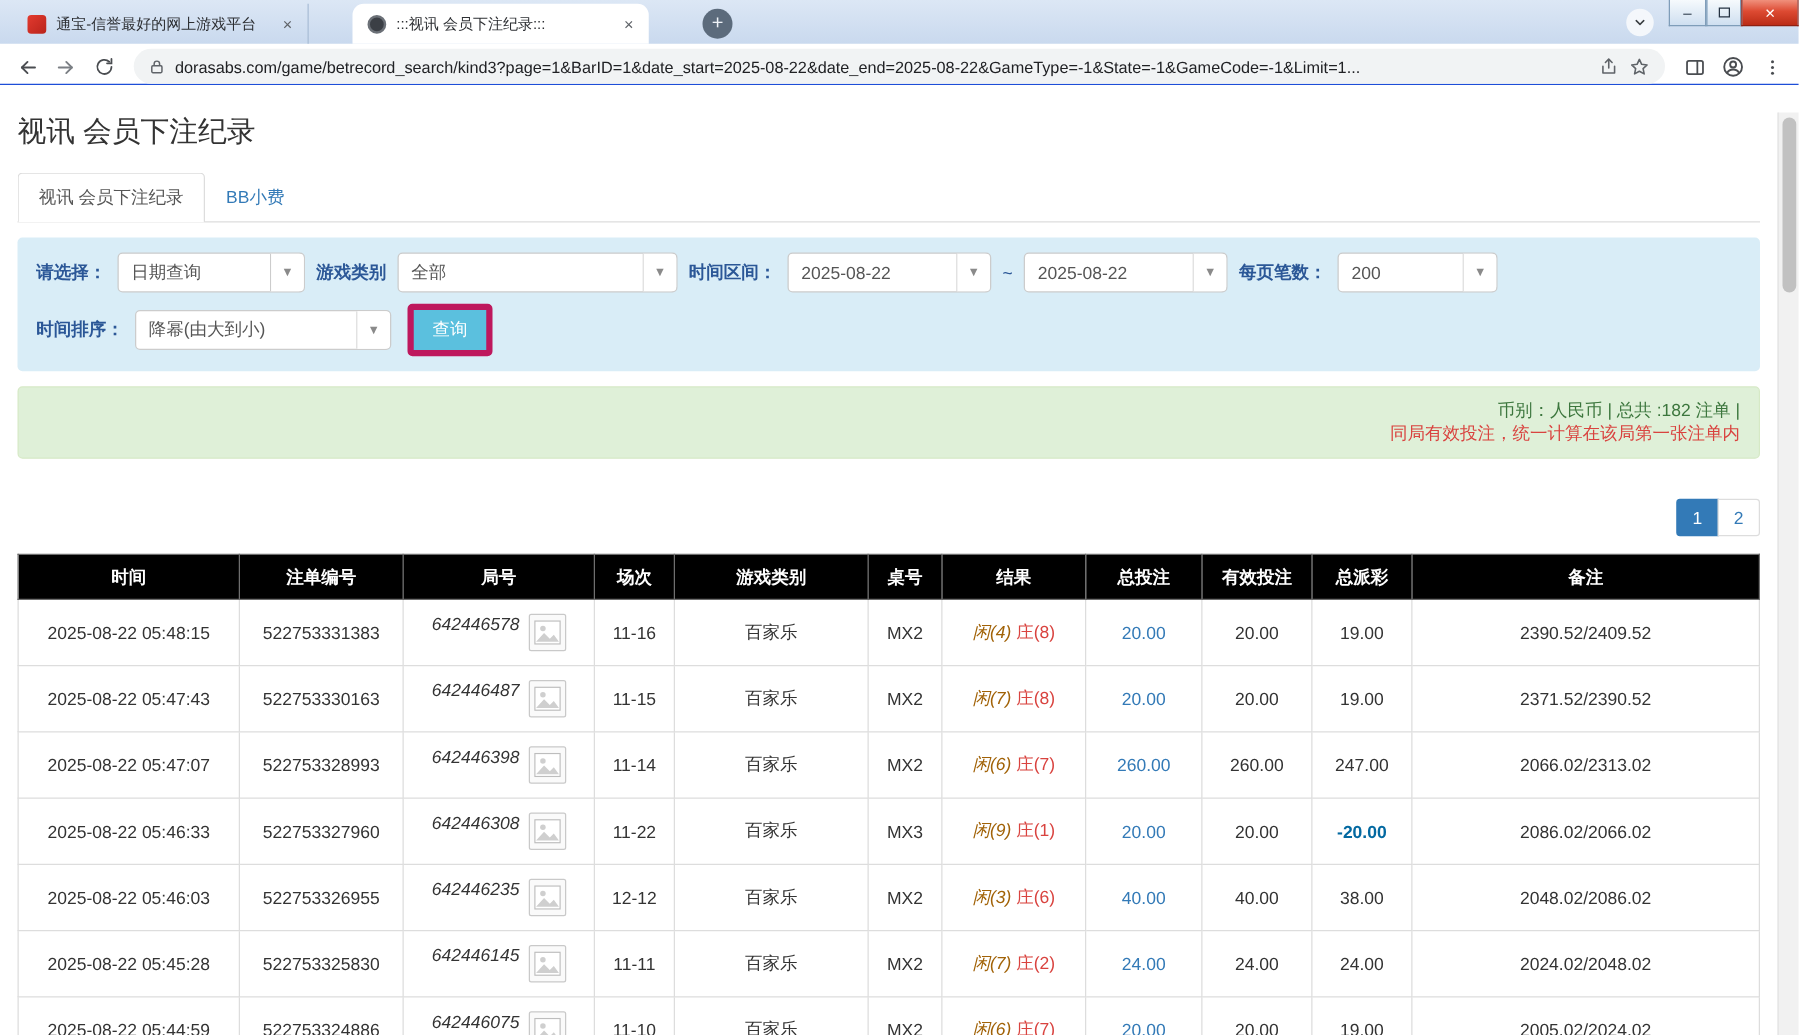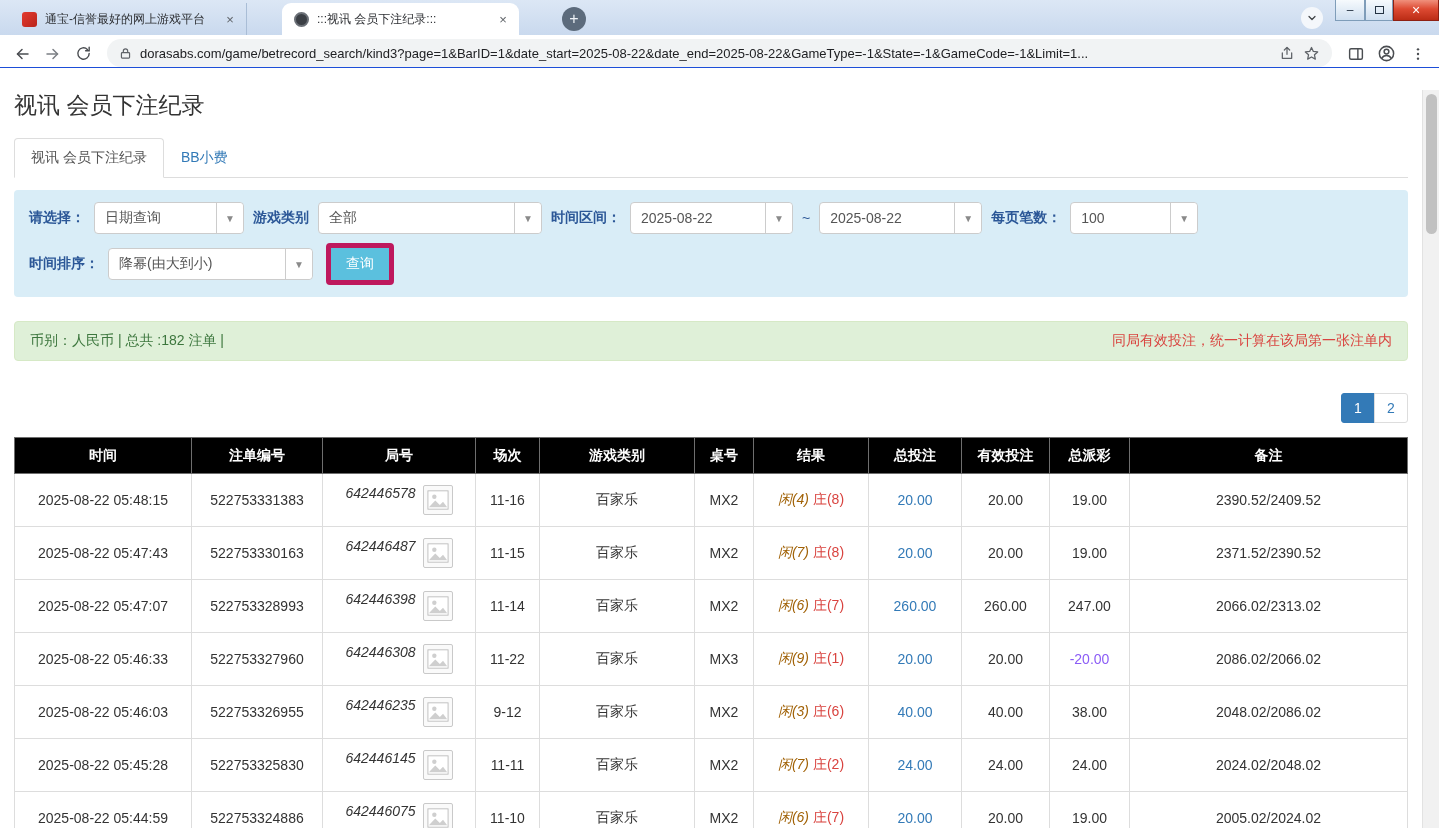"100" span.combo-value { text: 100 -> 200 }
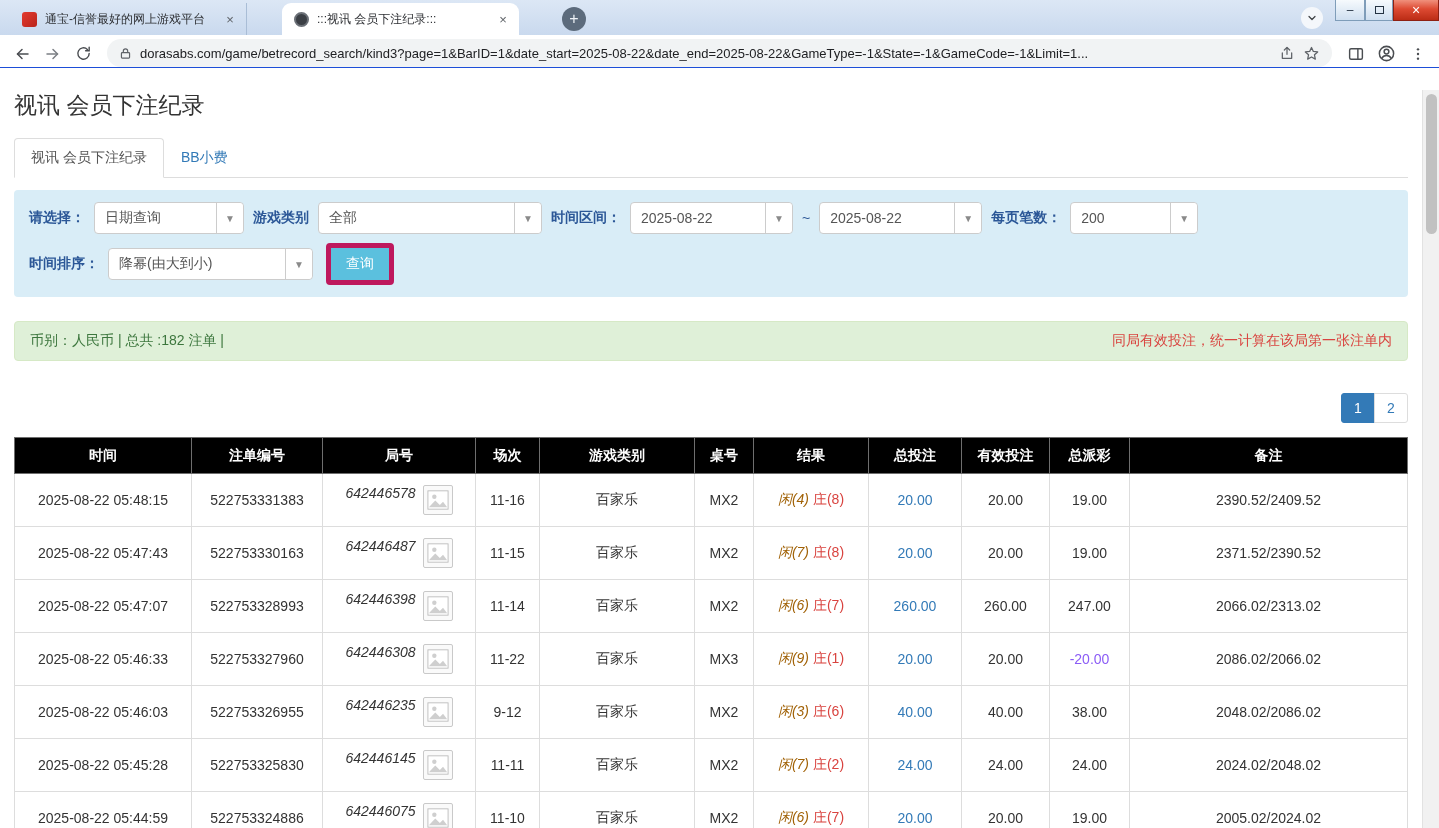"币别：人民币 | 总共 :182 注单" .summary-bar { flex-direction: none -> column; margin-top: 24px -> 12px }
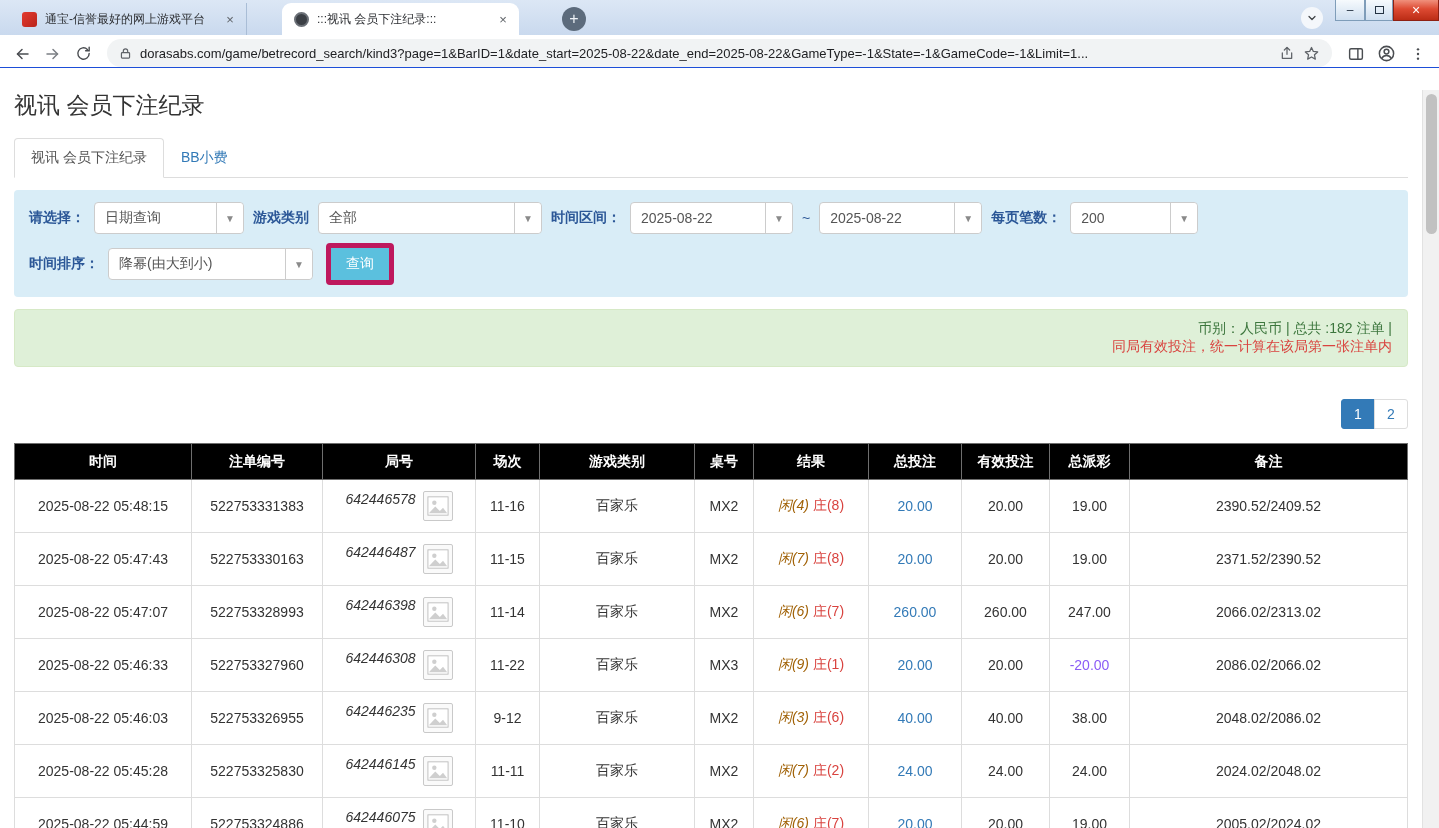"-20.00" .bet-table td.negative { color: #8b5cf6 -> #0369a1; font-weight: none -> bold }
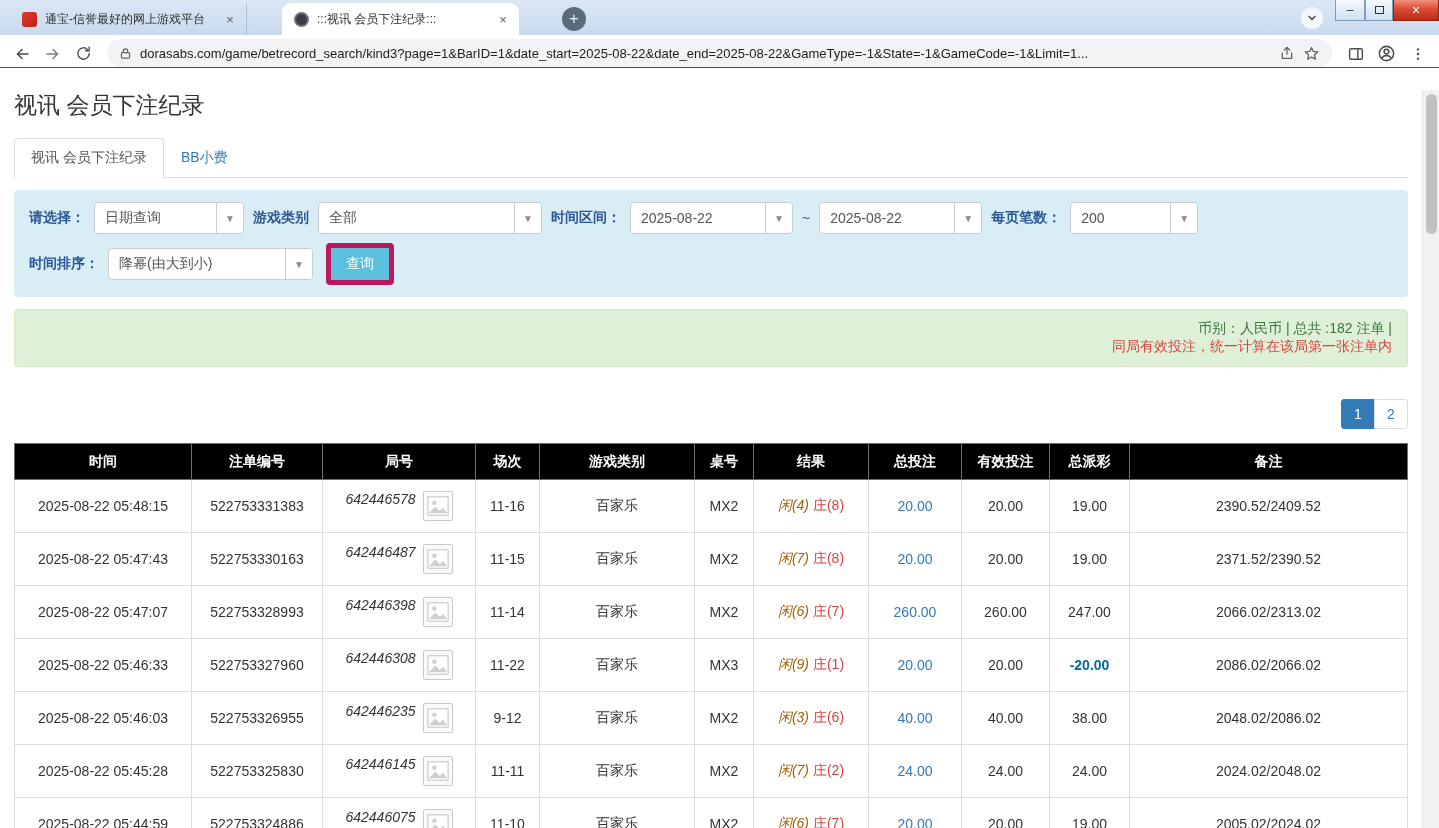"9-12" td { text: 9-12 -> 12-12 }
